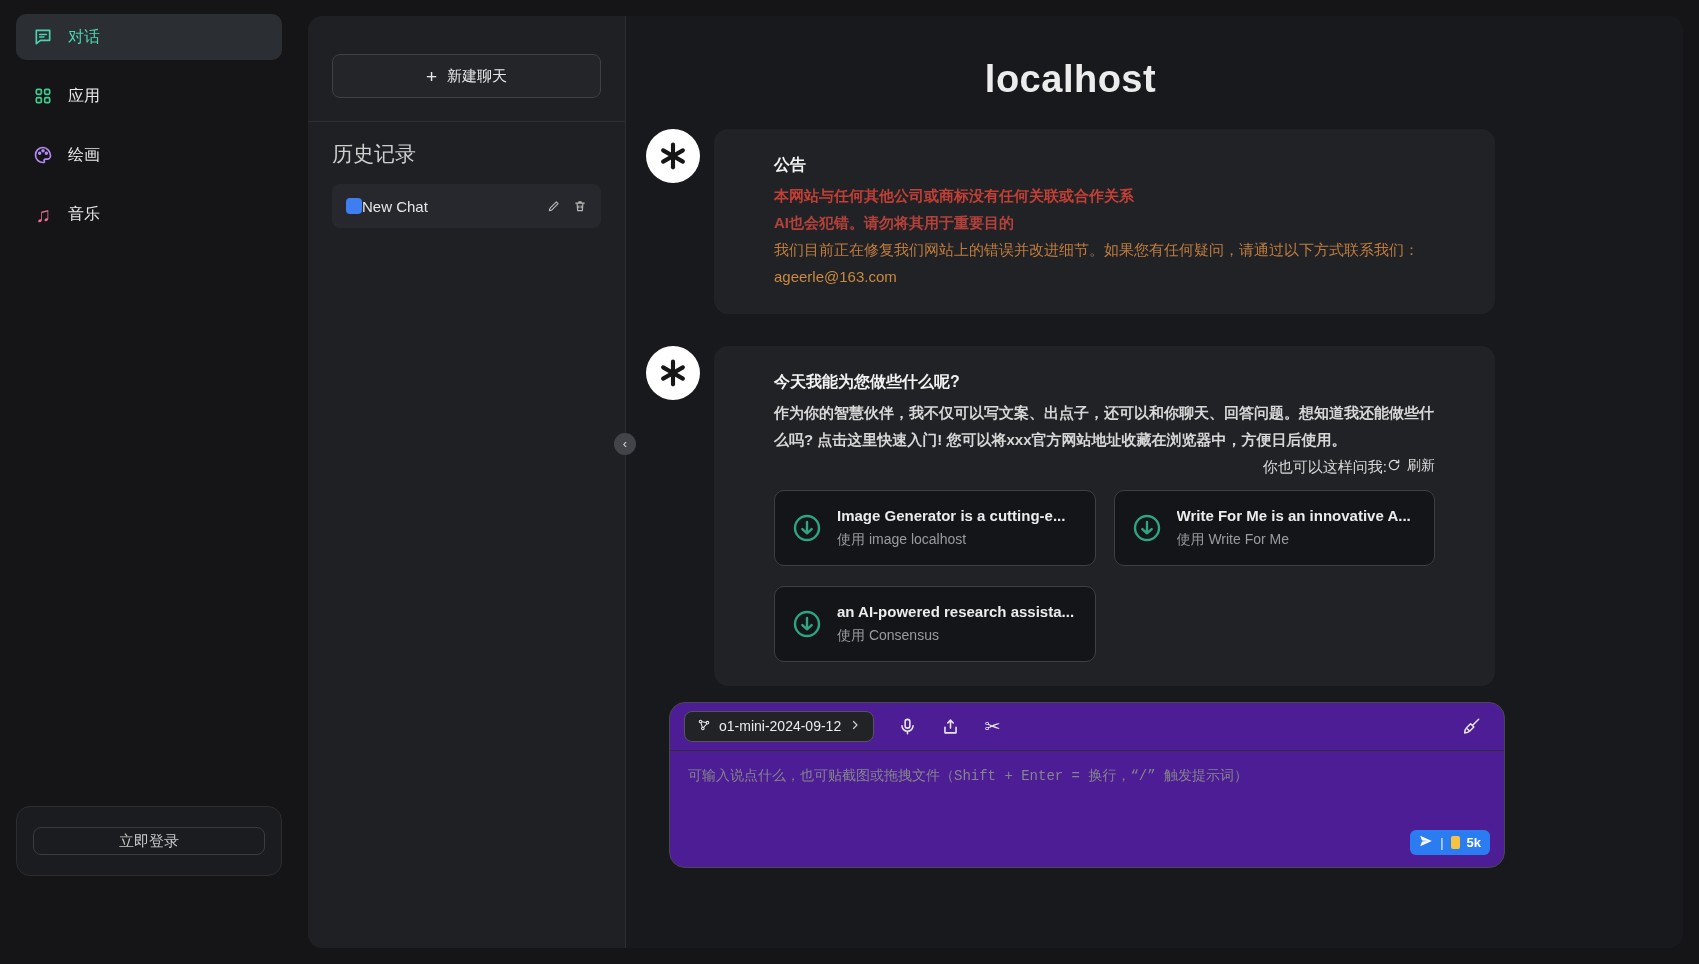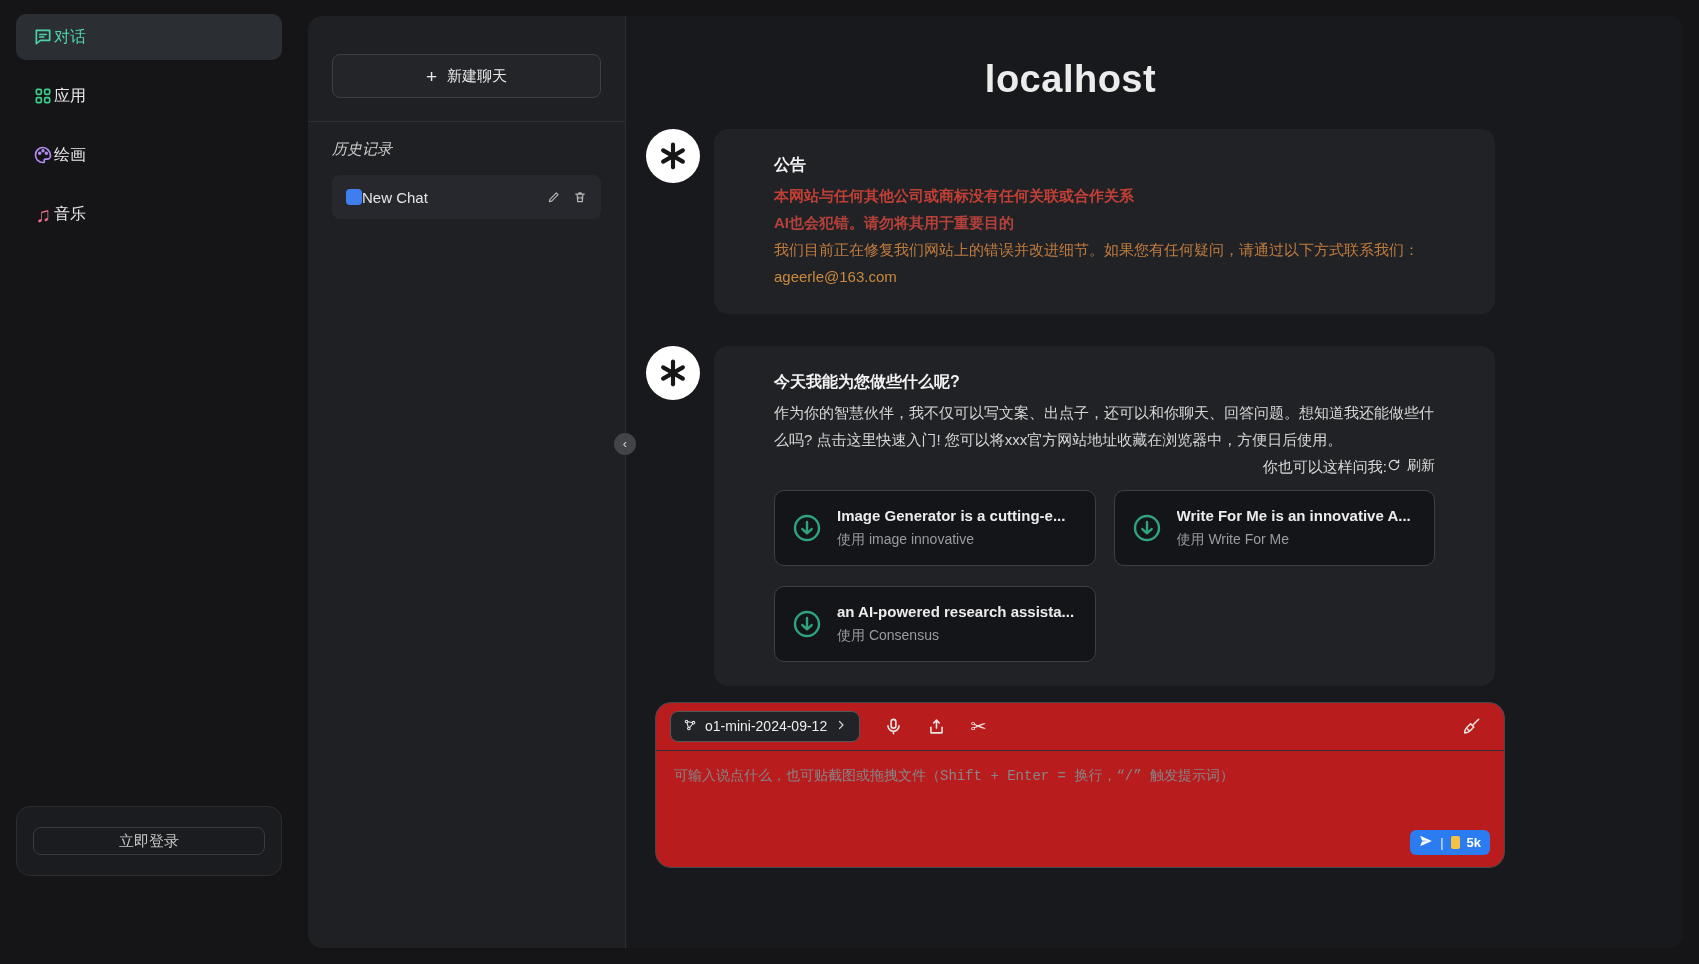"对话" .nav-item { gap: none -> 14px }
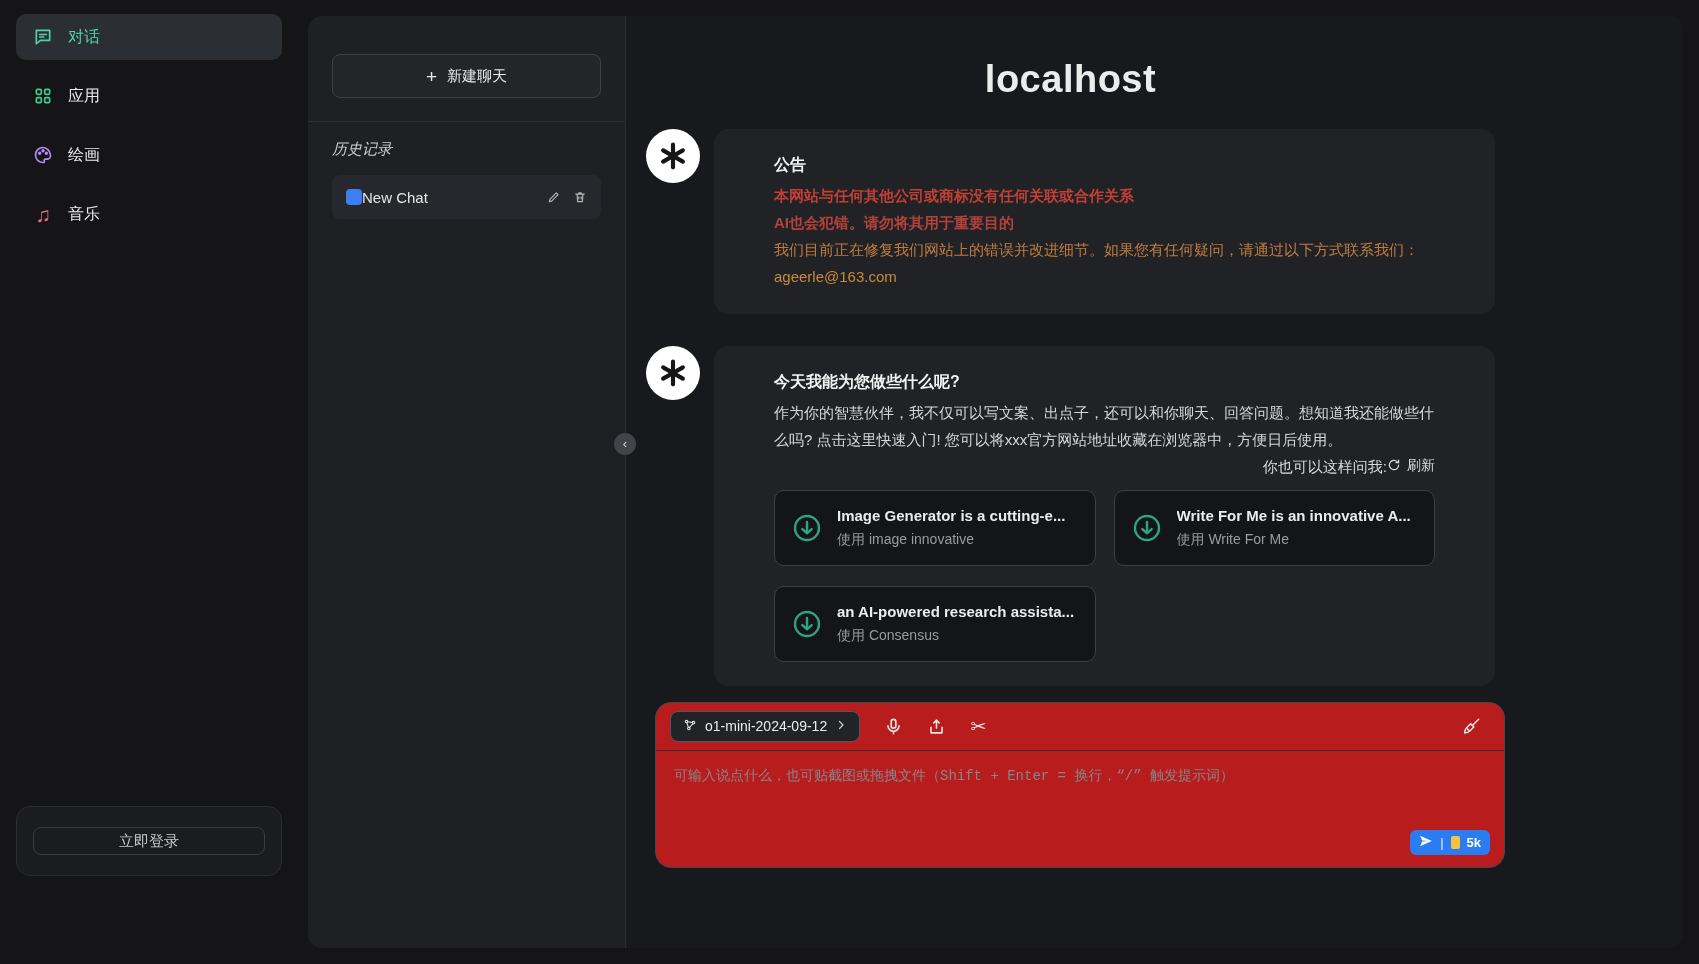"历史记录" .history-title { font-size: 15px -> 21px; font-style: italic -> none }
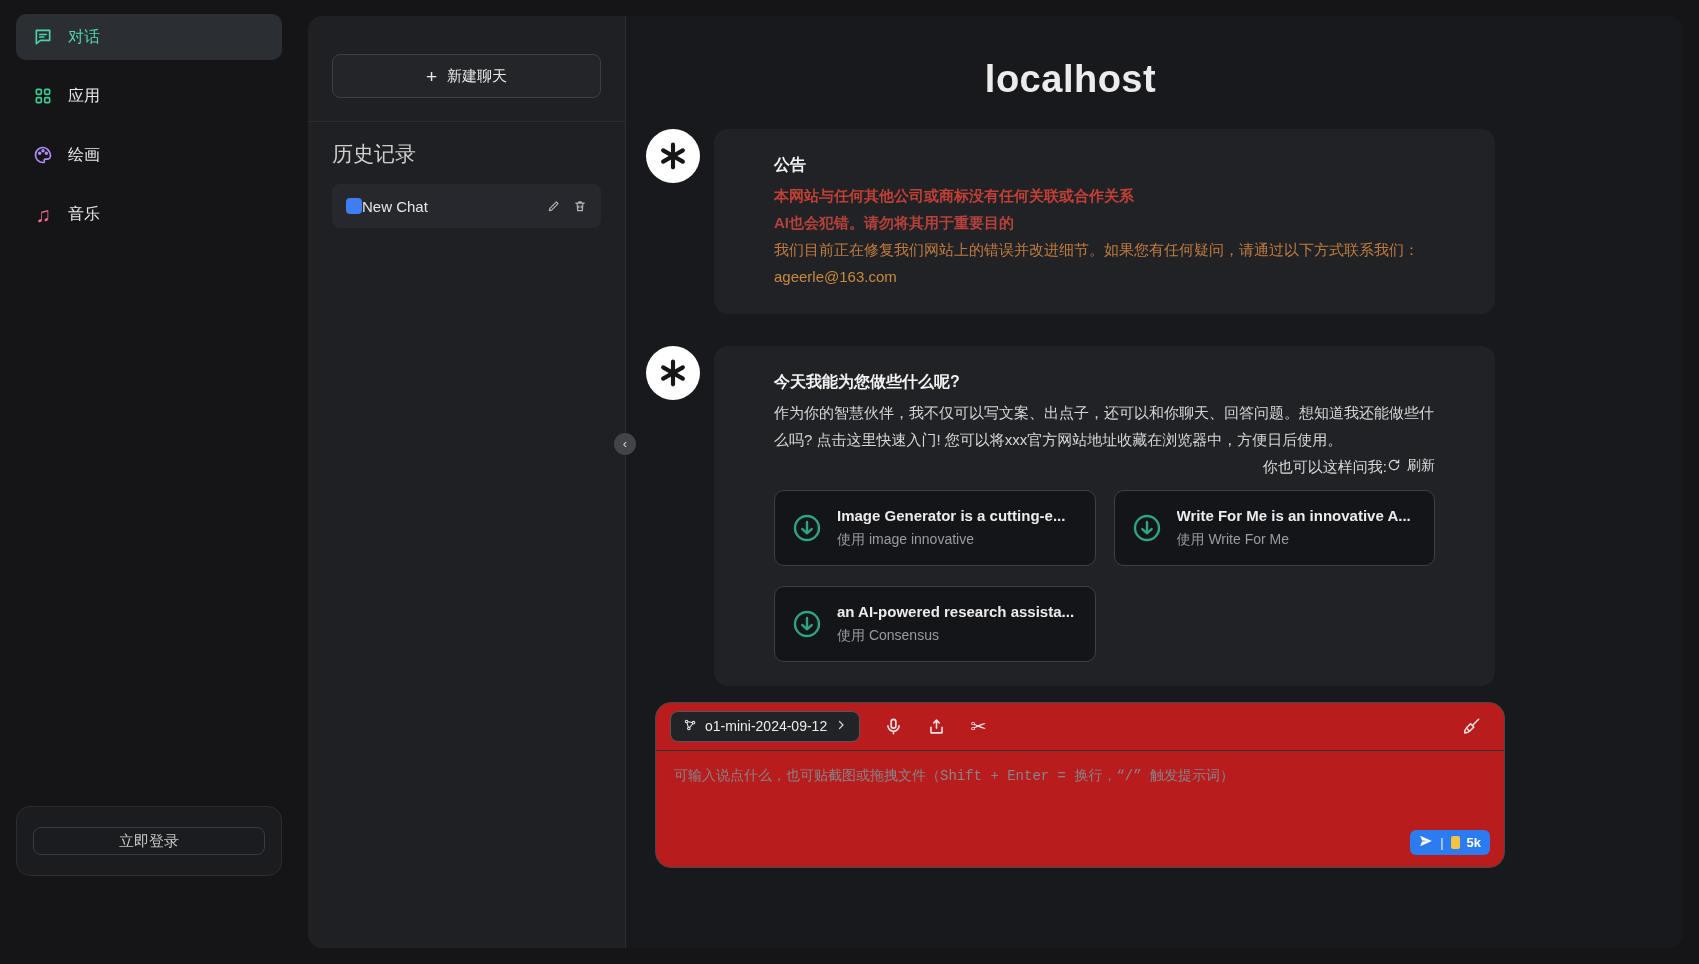"作为你的智慧伙伴，我不仅可以写文案、出点子，还可以和你聊天、回答问题。想知道我还" .greet-body { font-weight: none -> bold }
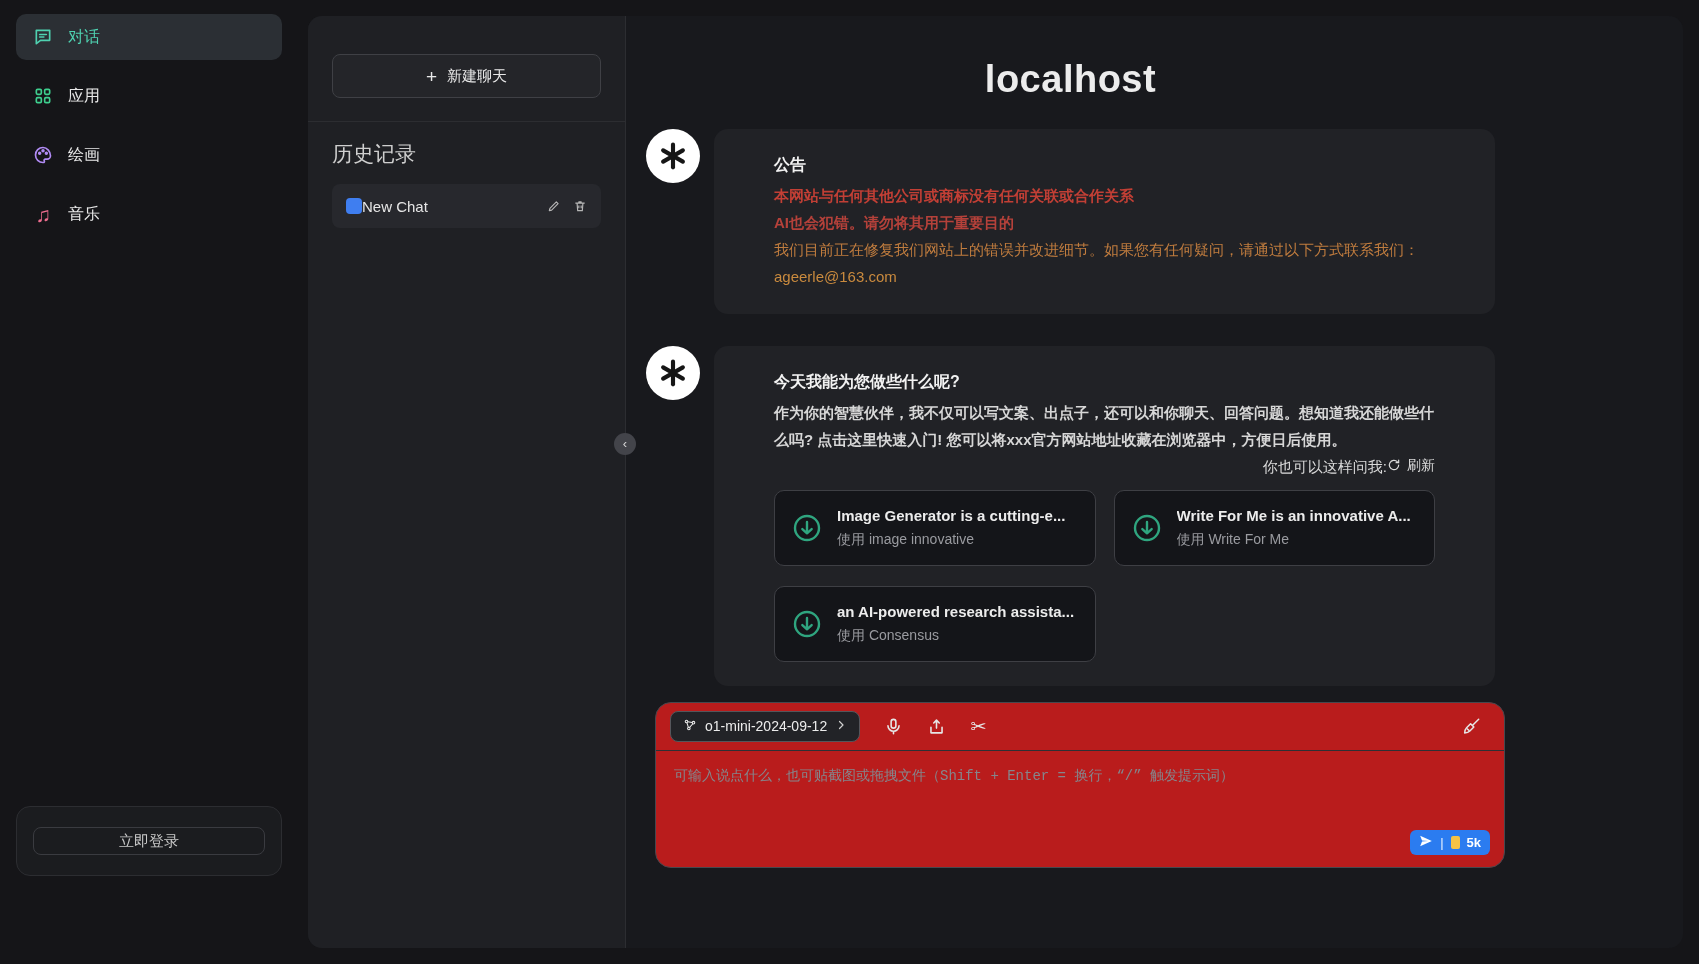"使用 image innovative" span.sugg-use { text: innovative -> localhost }
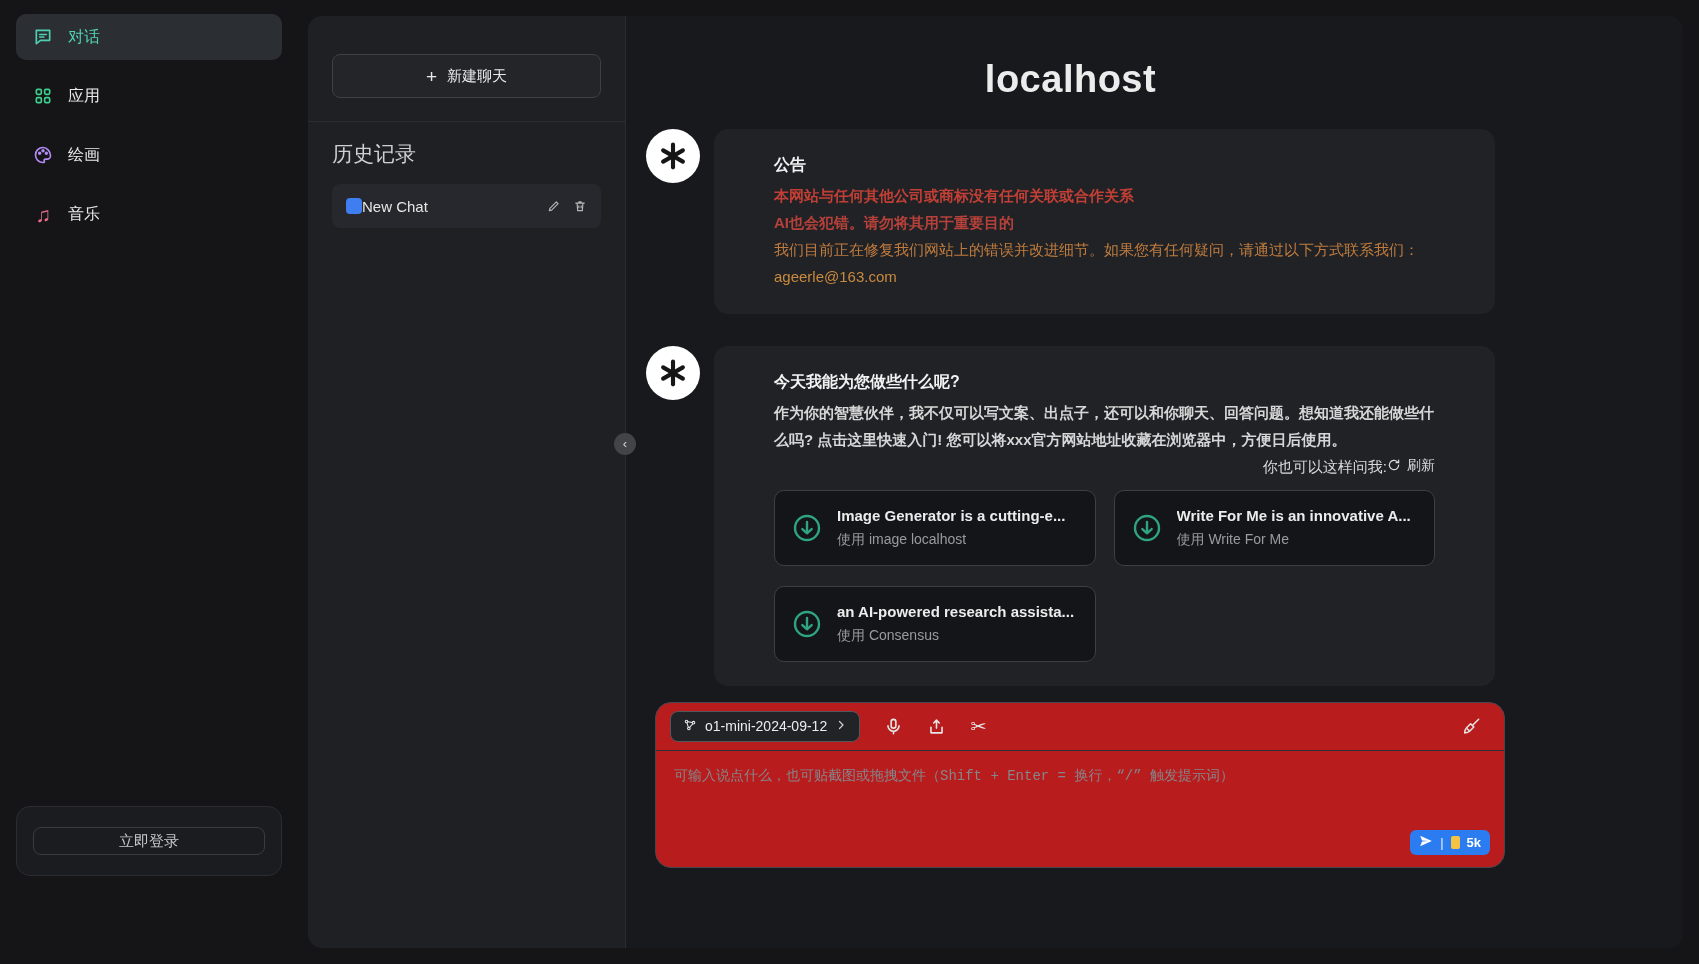"o1-mini-2024-09-12" .composer { background: #b91c1c -> #4c1d95; margin: 16px -10px 0 9px -> 16px -10px 0 23px }
